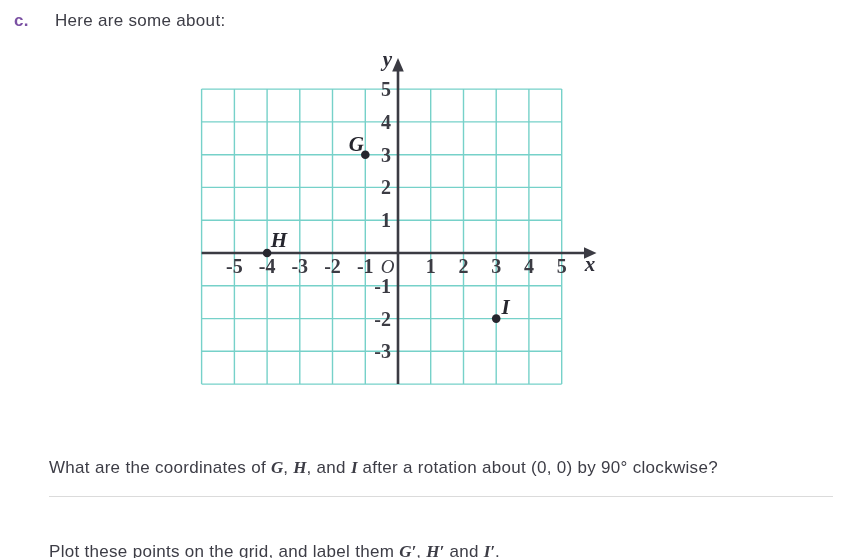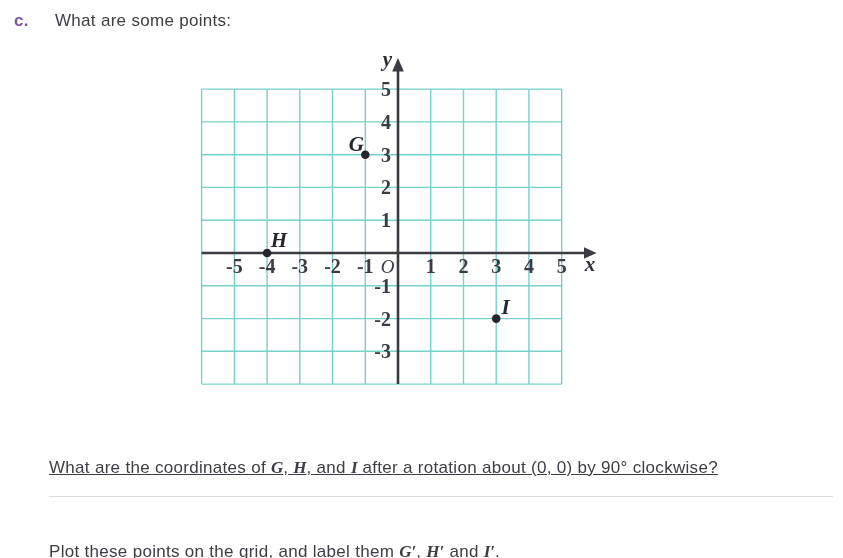"What are some points:" span.abs { text: What are some points -> Here are some about }
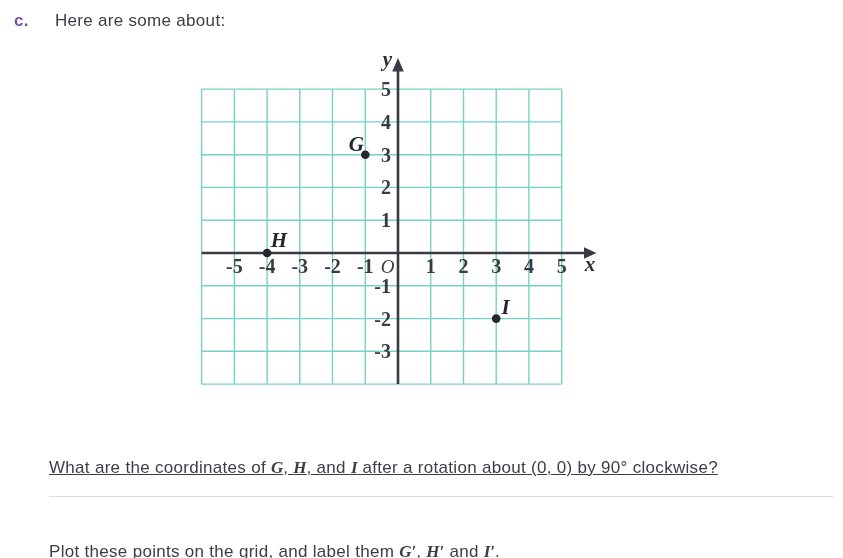"What are the coordinates of" .question { text-decoration: underline -> none }
